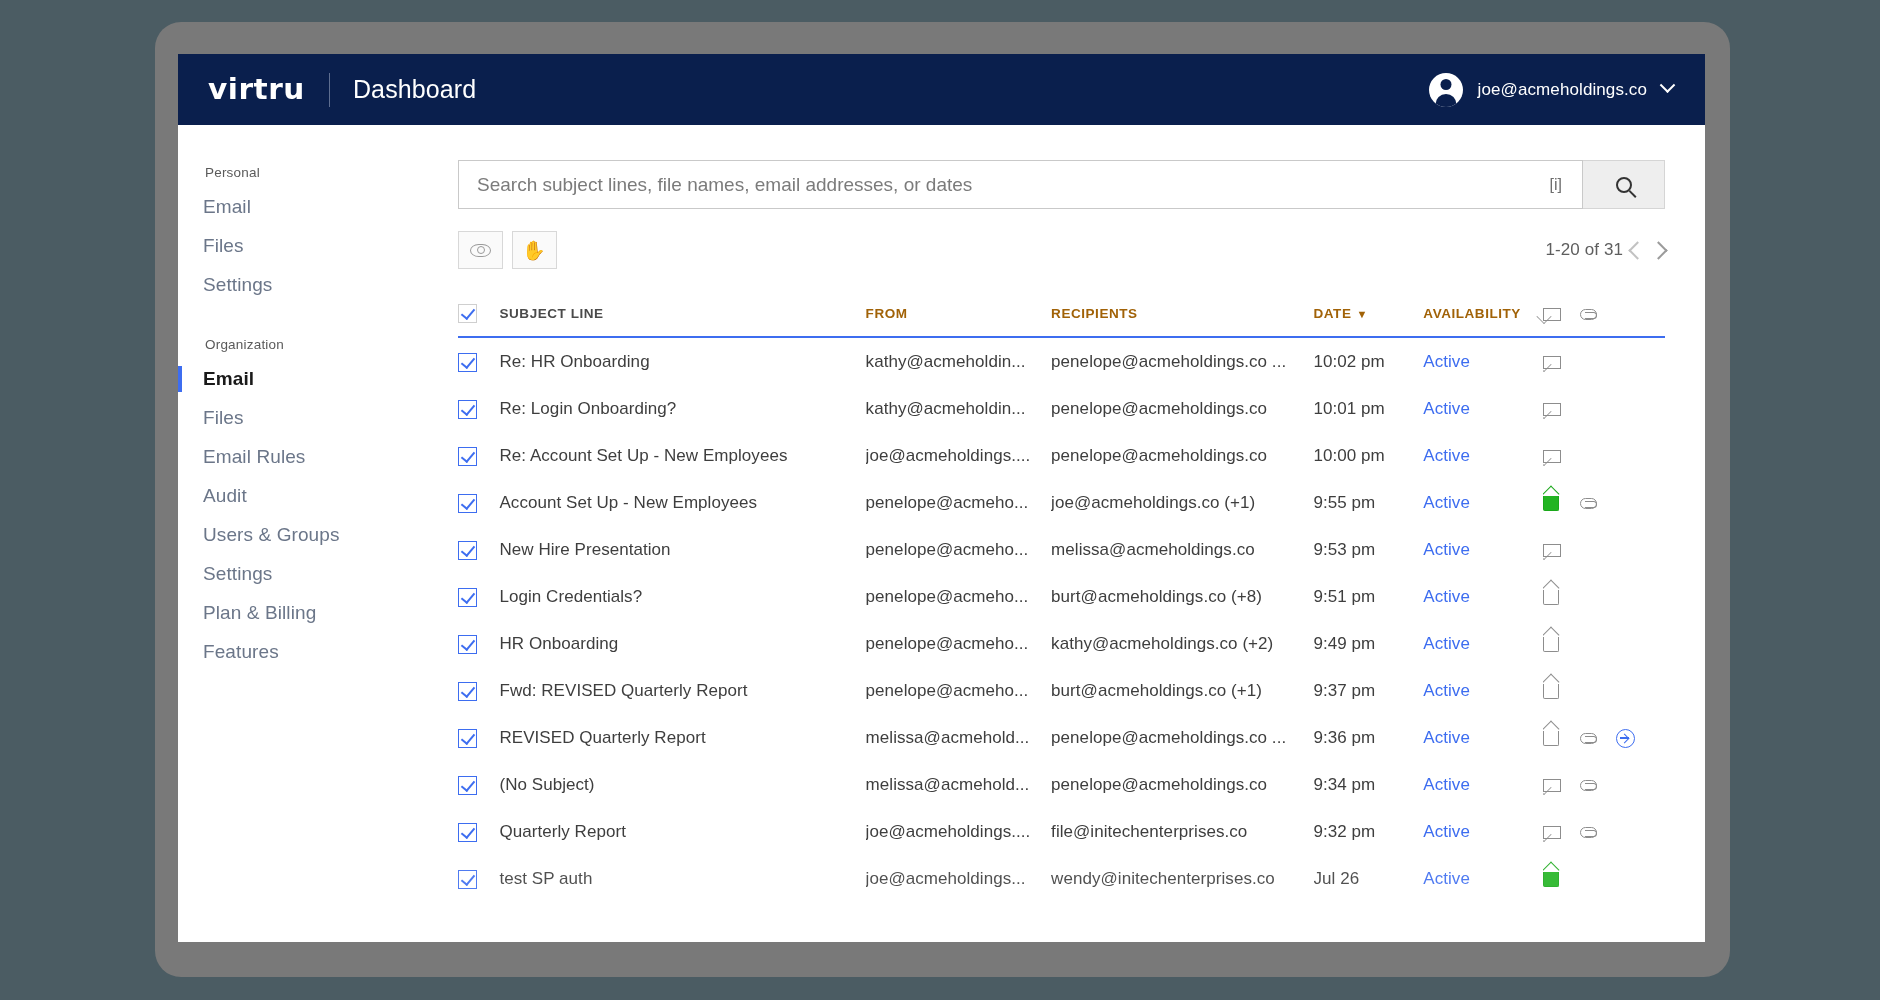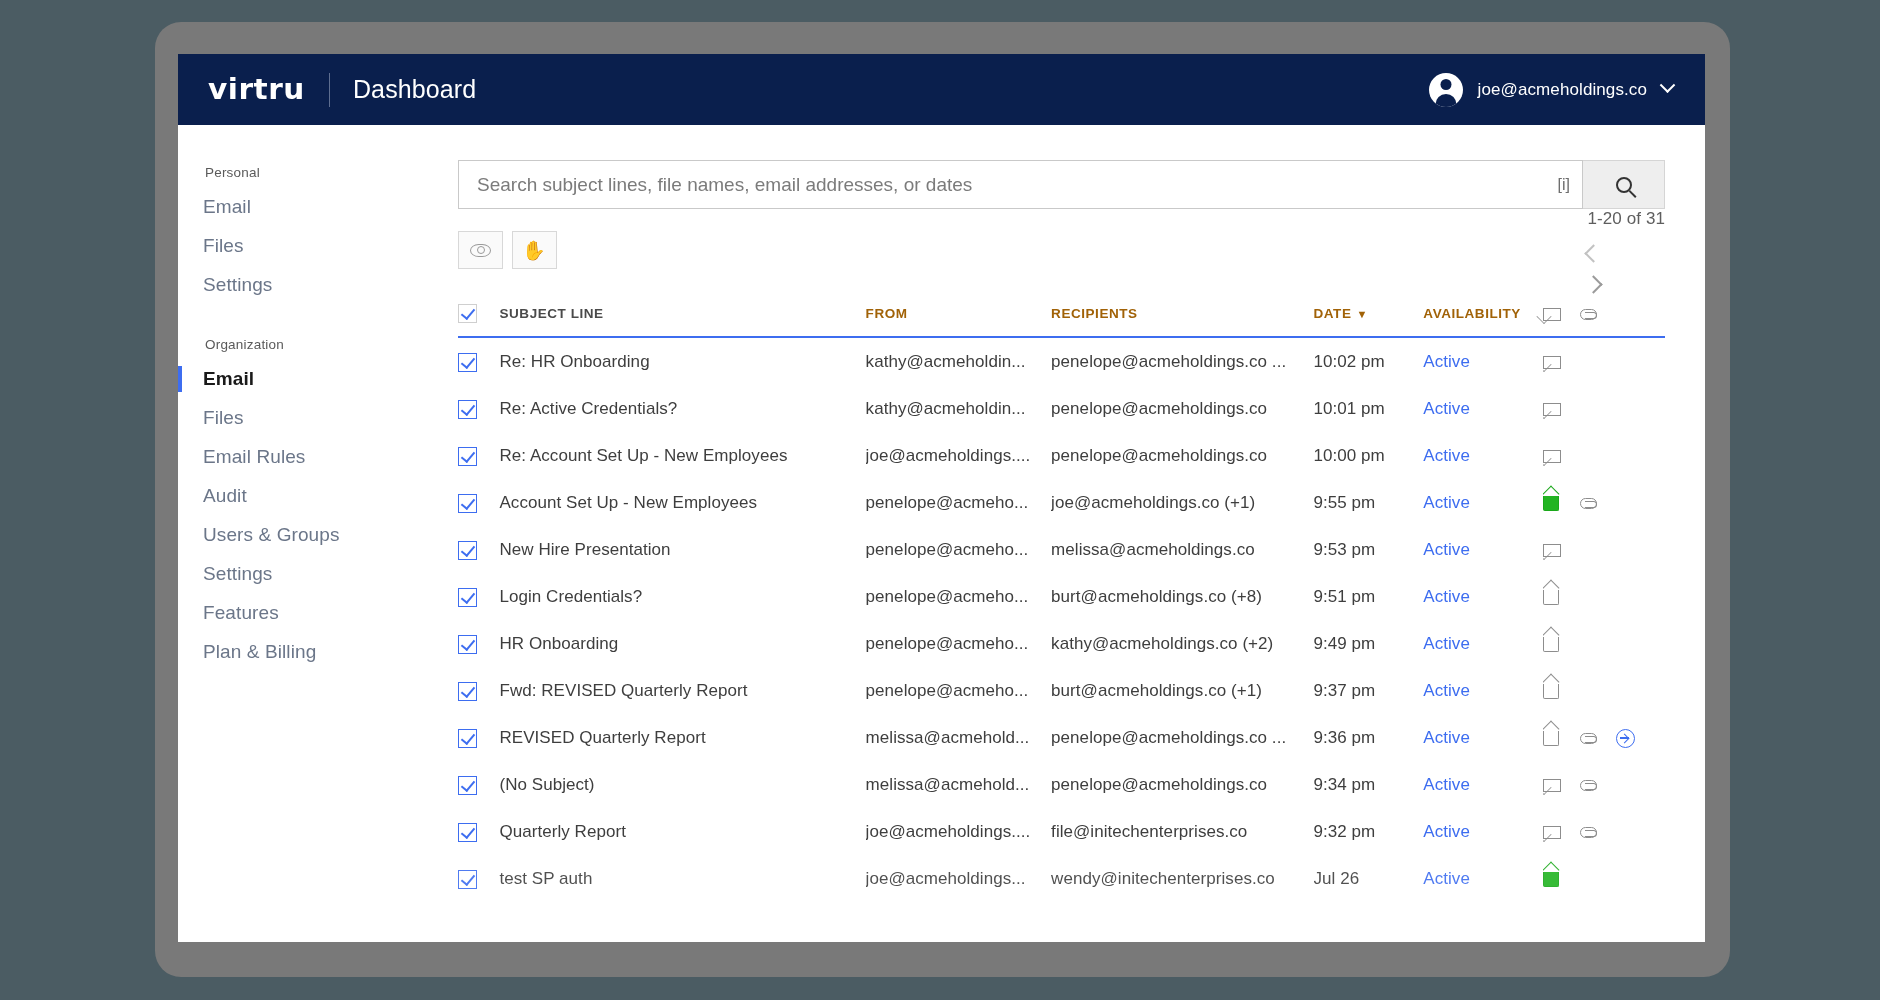"Search subject lines, file names," #search-field-wrap { padding: 0 12px 0 18px -> 0 20px 0 18px }
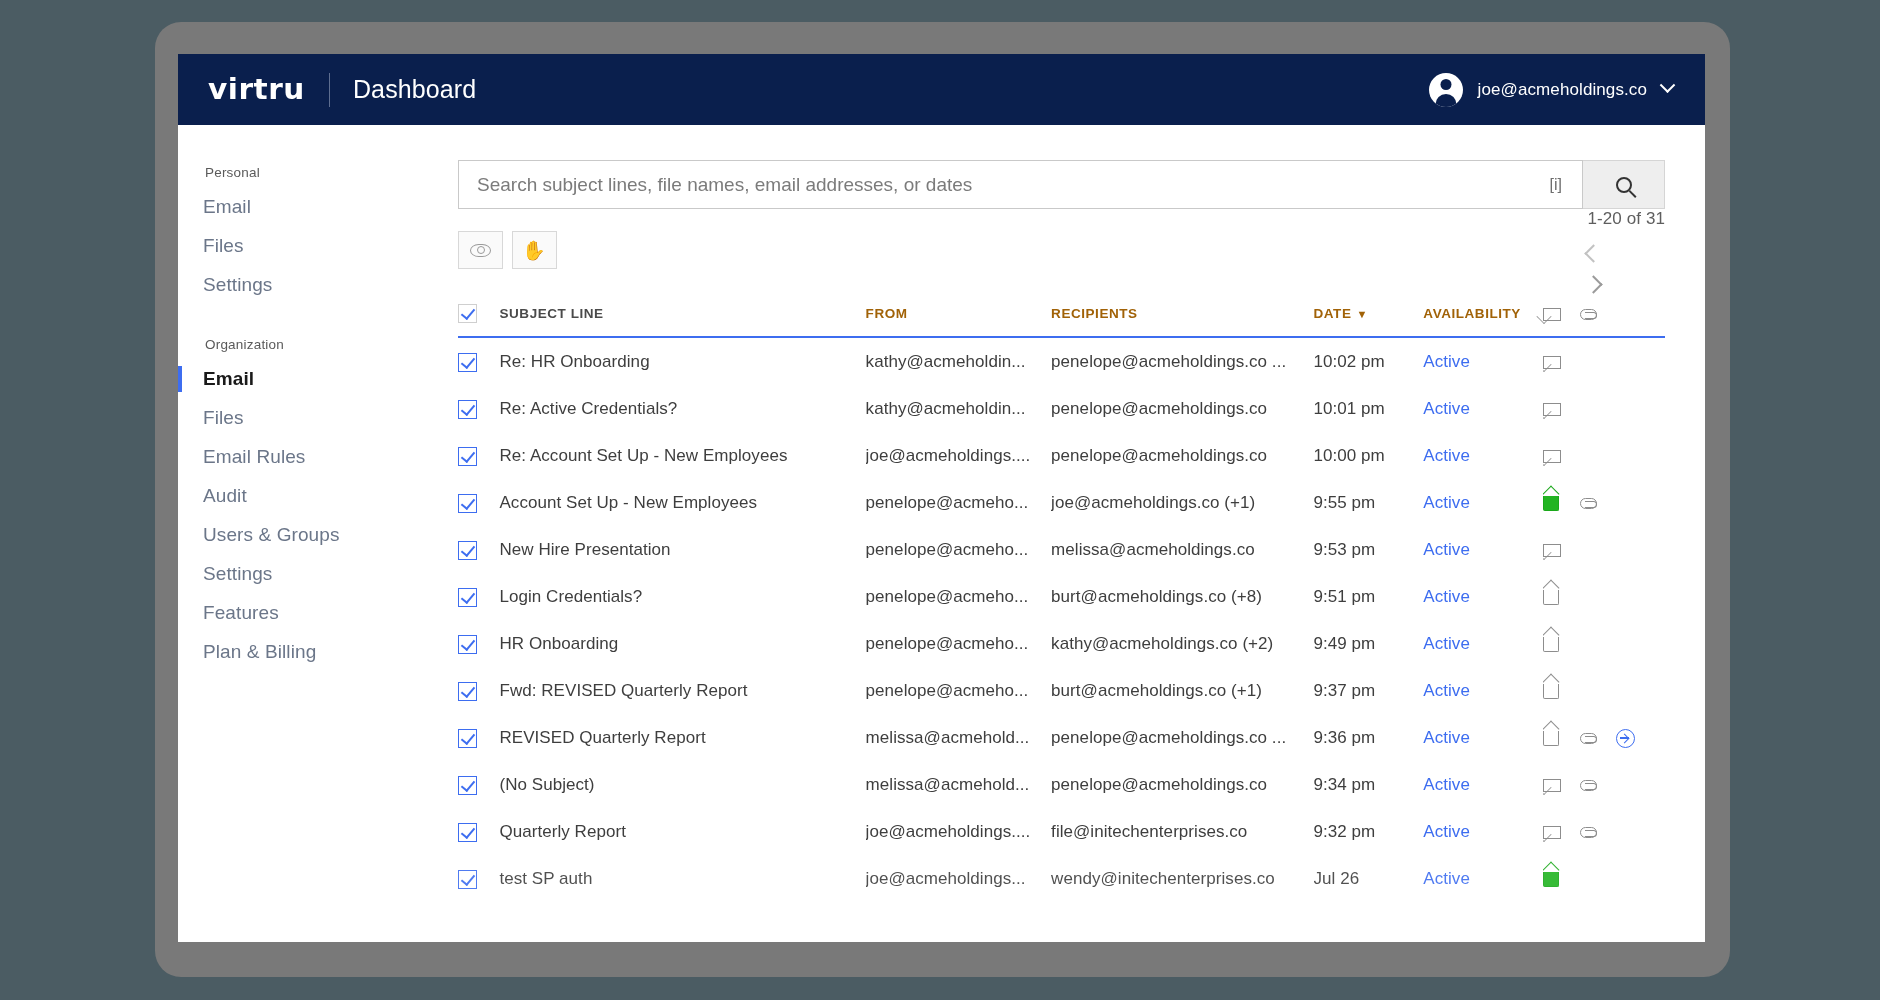"1-20 of 31" #pagination { align-items: flex-start -> center; flex-direction: column -> none; gap: 18px -> 8px }
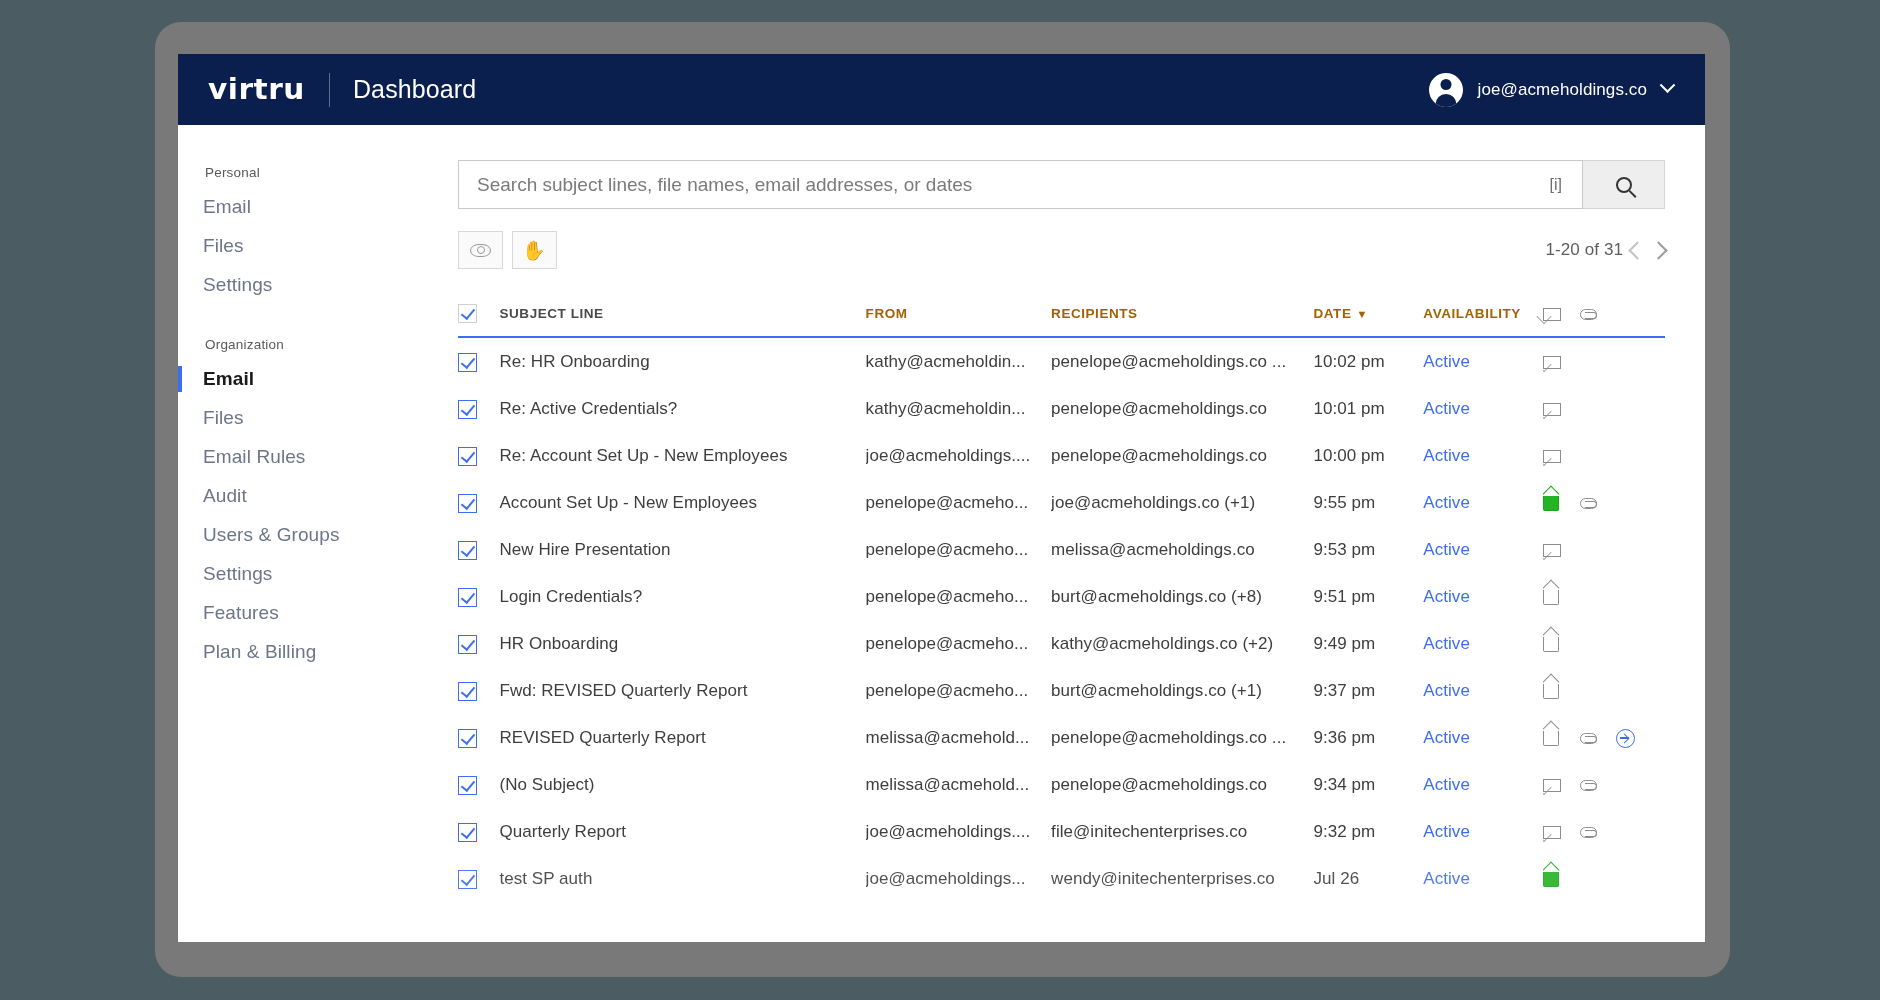"Re: Active Credentials?" td.cell-subject { text: Active Credentials -> Login Onboarding }
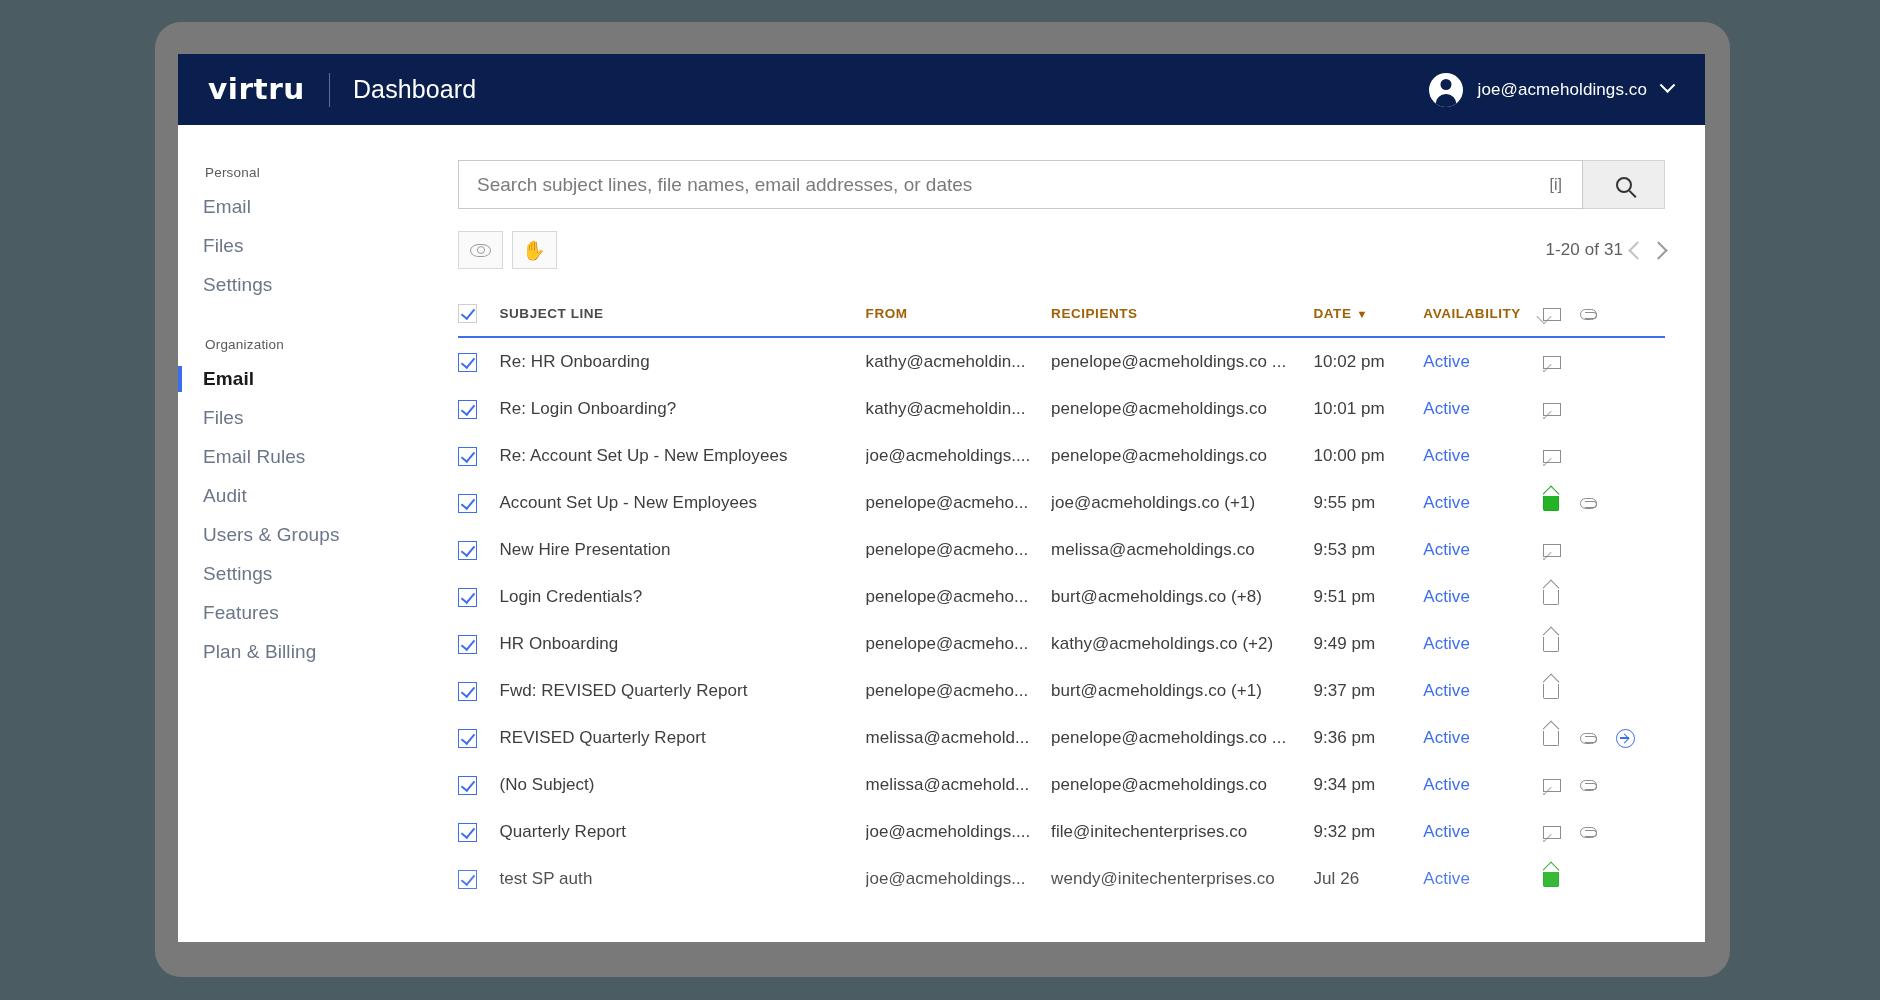"Features" div.nav-item { order: before "Plan & Billing" -> after "Plan & Billing" }
